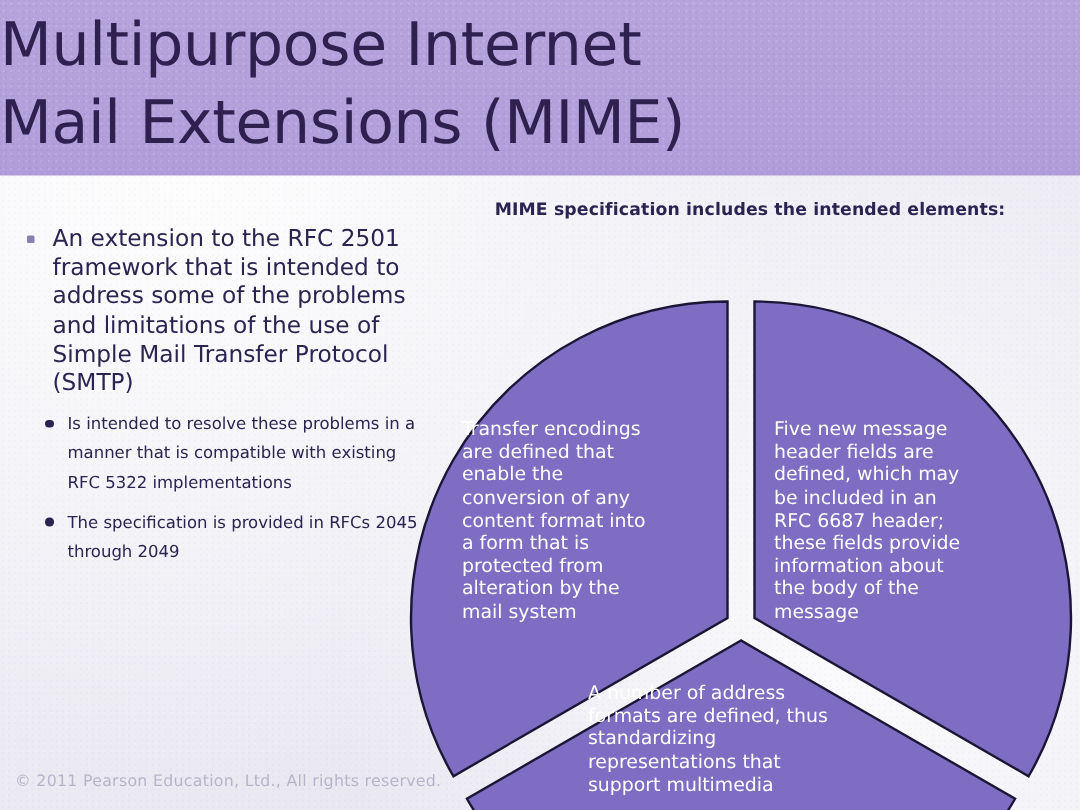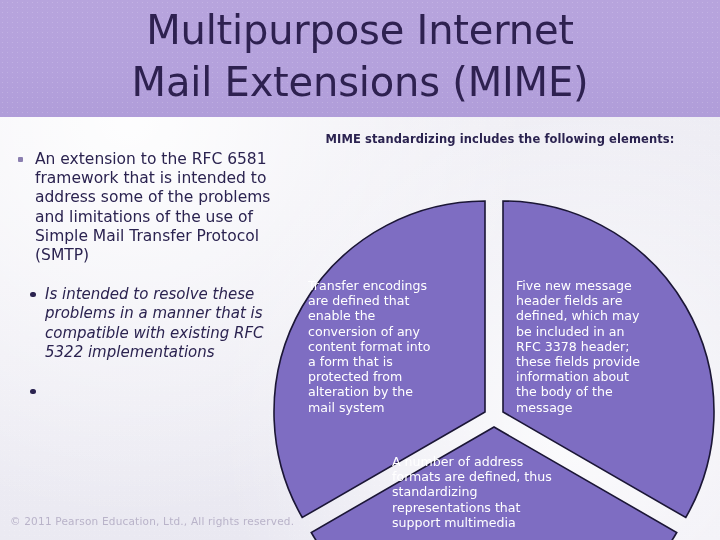"Multipurpose Internet" #slide-title { text-align: center -> left }
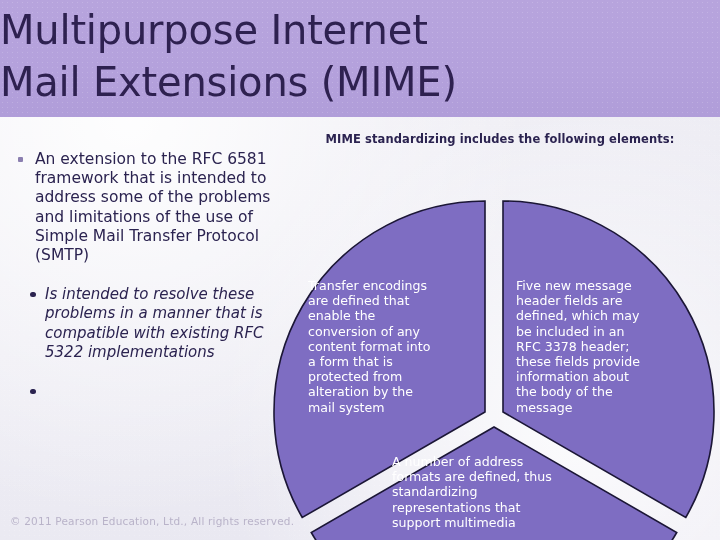"MIME standardizing includes the" div { text: standardizing includes the following -> specification includes the intended }
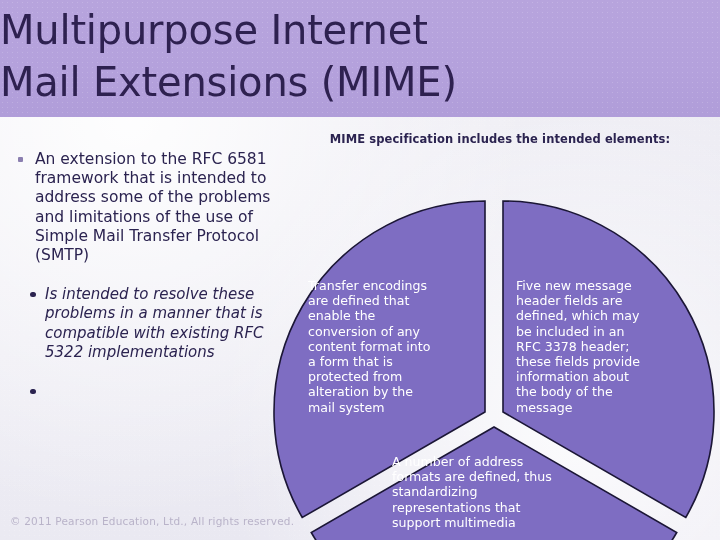"An extension to the RFC" span.btext { text: 6581 -> 2501 }
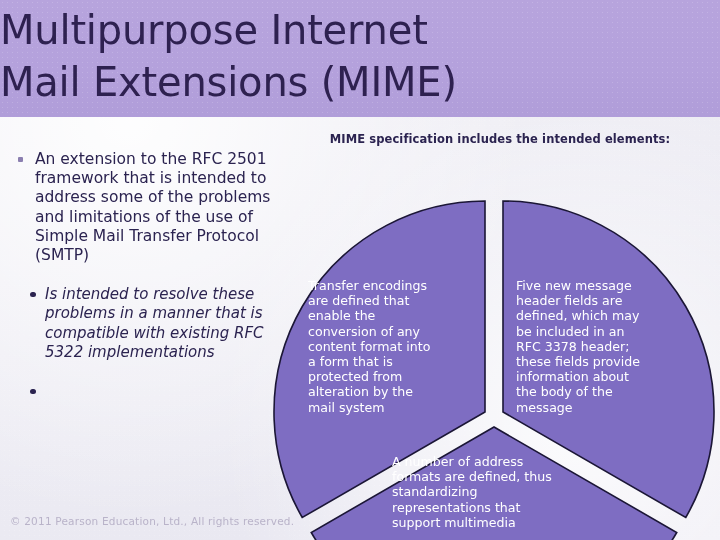"Is intended to resolve these" .bullet-l2 { font-size: 15px -> 11px; font-style: italic -> none; margin-top: 20px -> 8px }
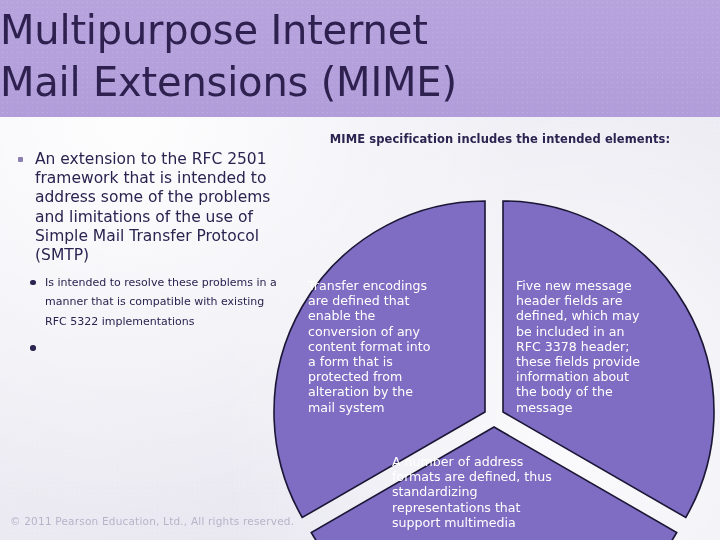"Five new message" div.seg-label { text: 3378 -> 6687 }
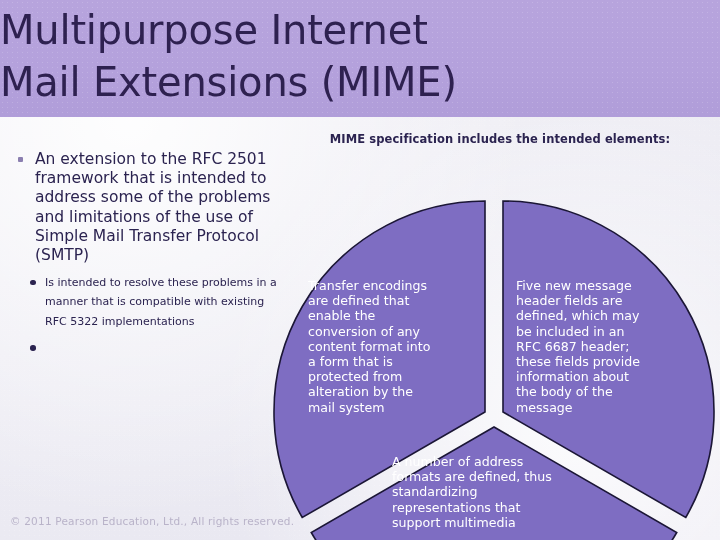"The specification is provided in" span.btext { html: none -> <span>The specification is provided in RFCs 2045 through 2049</span> }
